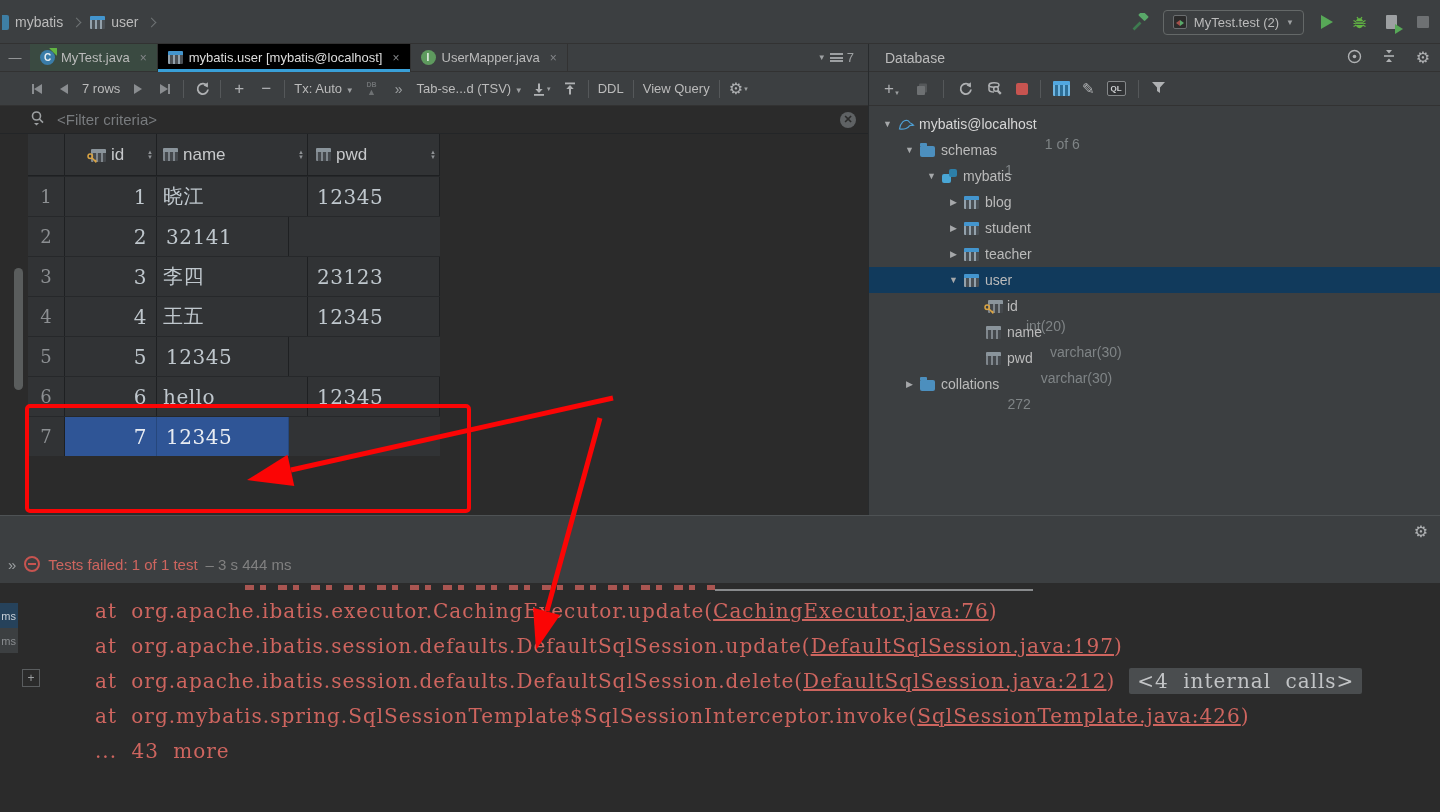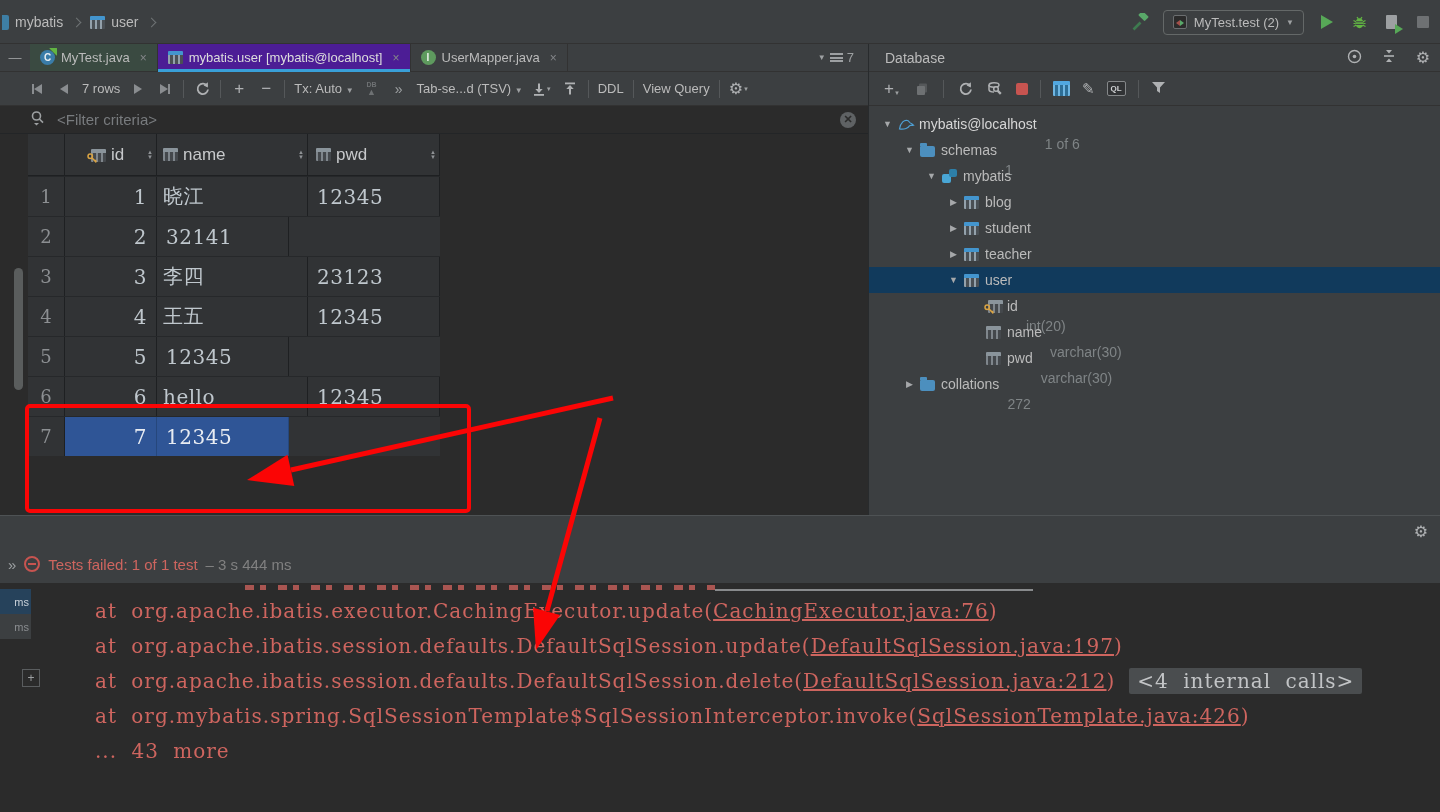"mybatis.user [mybatis@localhost]" .tab.active { background: #4c1d95 -> #000000 }
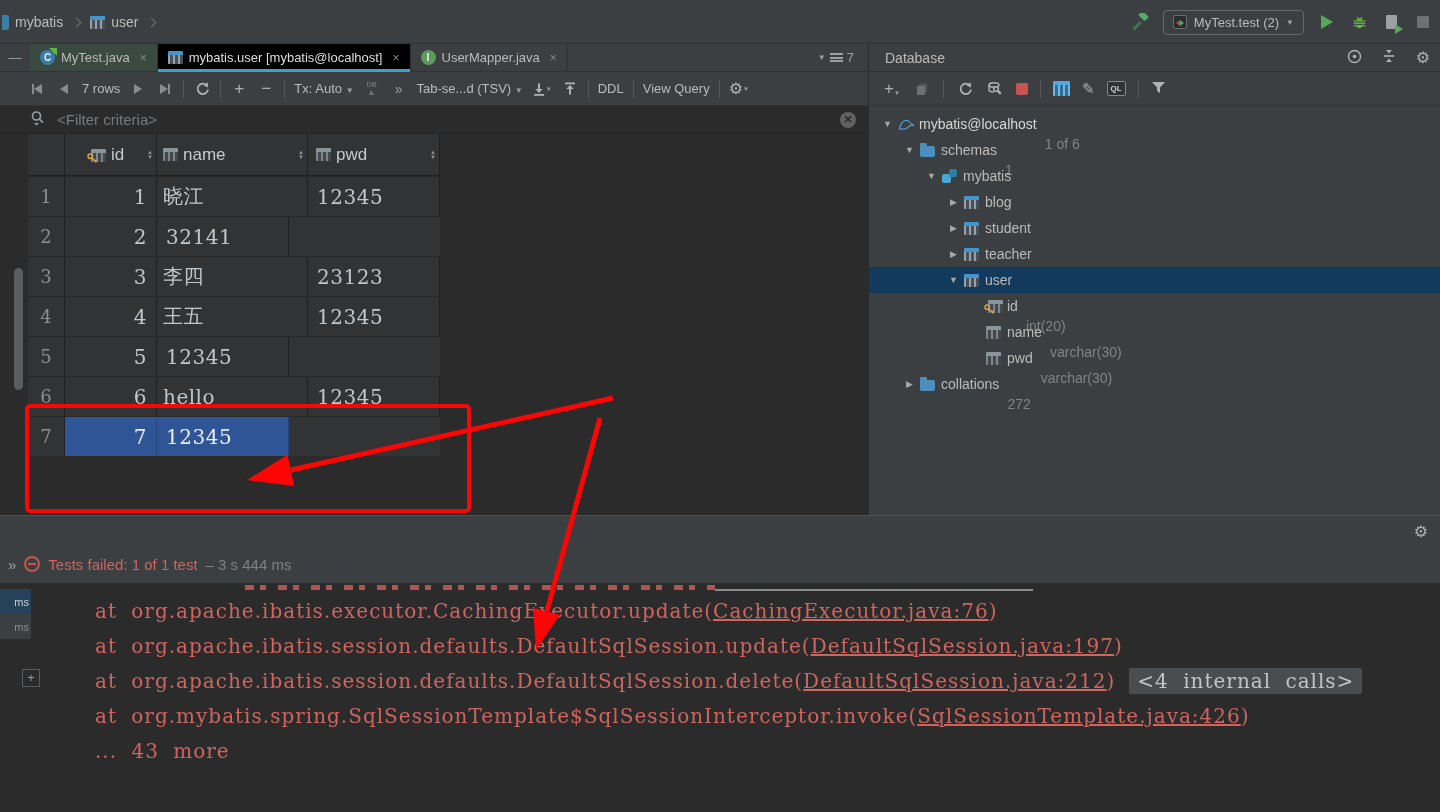"ms" .strip { top: 6px -> 20px; width: 31px -> 18px }
